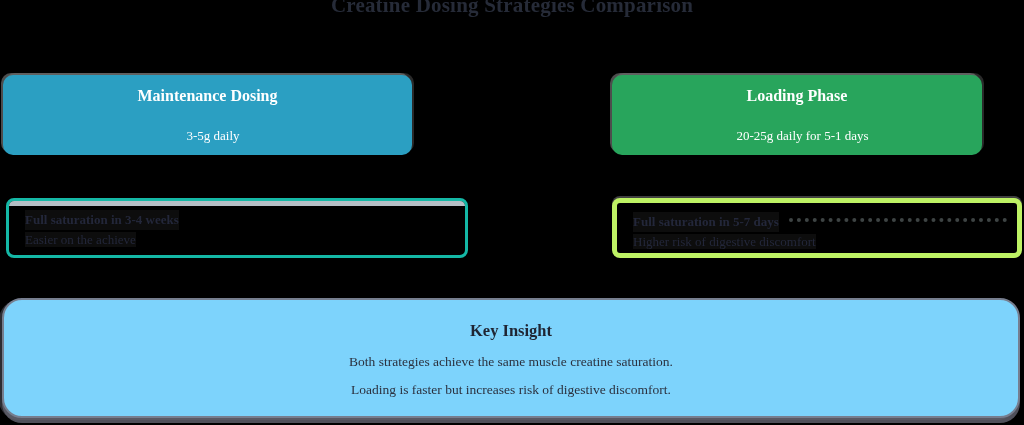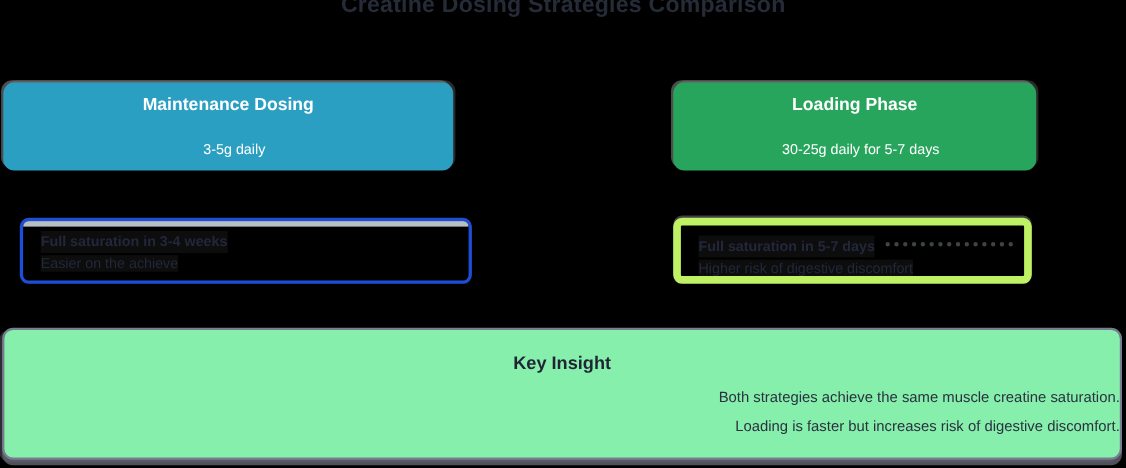"Creatine Dosing Strategies Comparison" .stage { font-family: none -> Liberation Serif, serif }
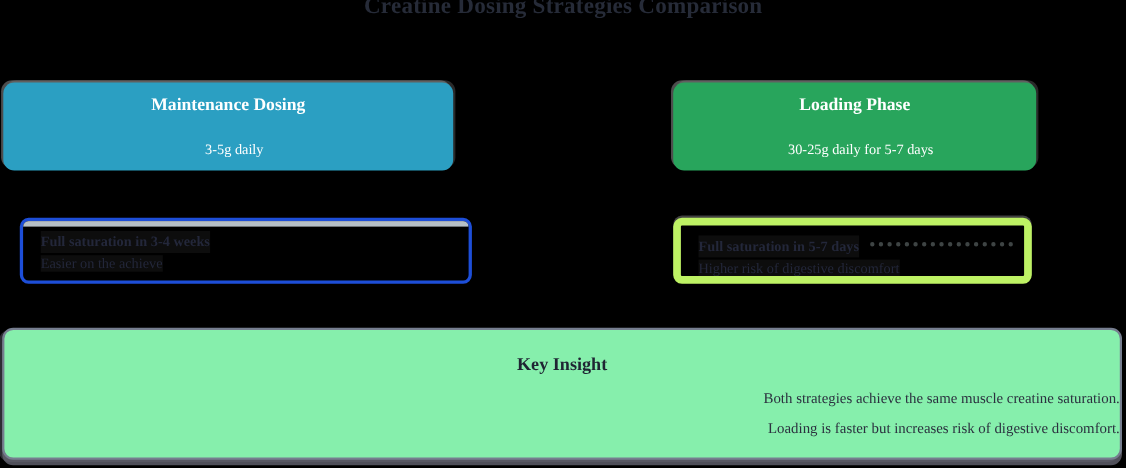"Loading Phase" .hdr-right { width: 330px -> 370px }
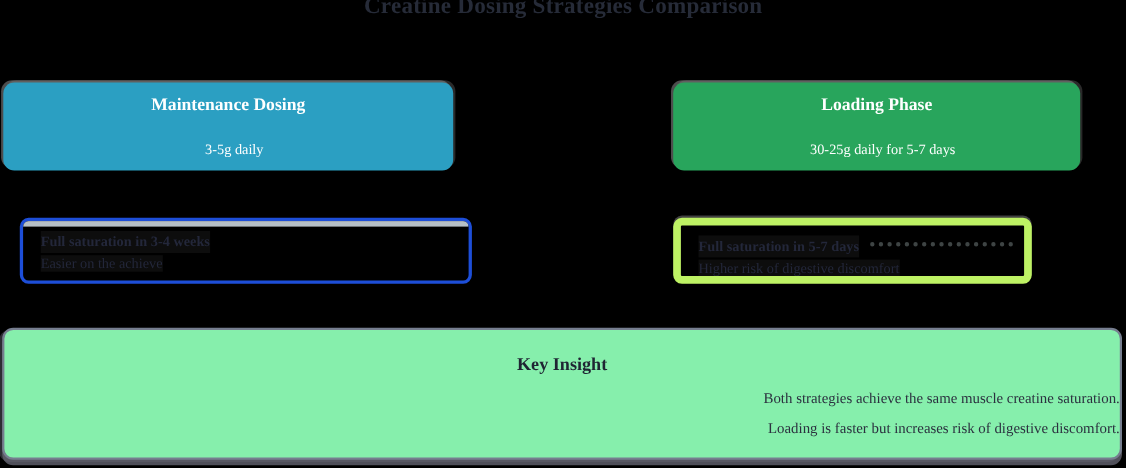"30-25g daily for 5-7 days" div.hdr-sub { text: 30-25g daily for 5-7 -> 20-25g daily for 5-1 }
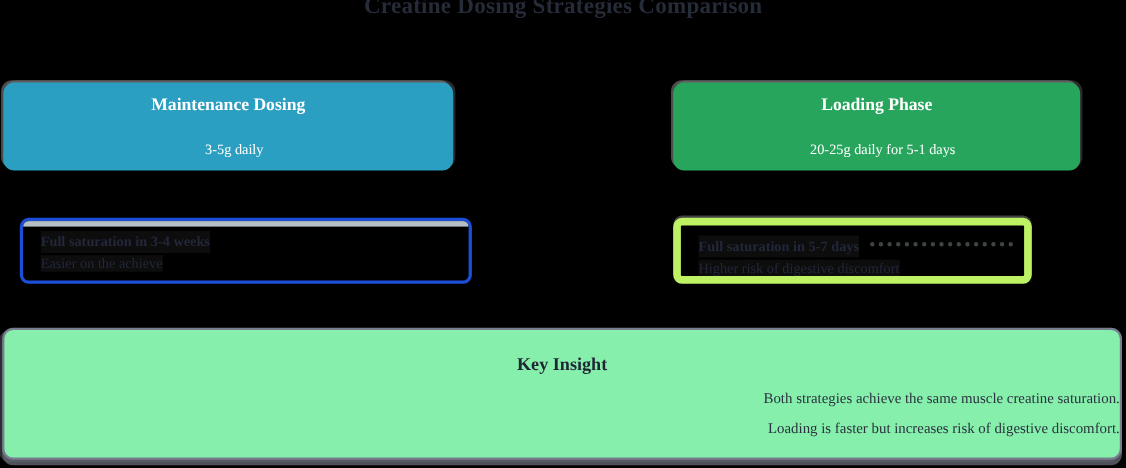"Full saturation in 3-4 weeks" .detail-left { border: 3px solid #1d4ed8 -> 3px solid #14b8a6; left: 18px -> 6px; width: 411px -> 462px }
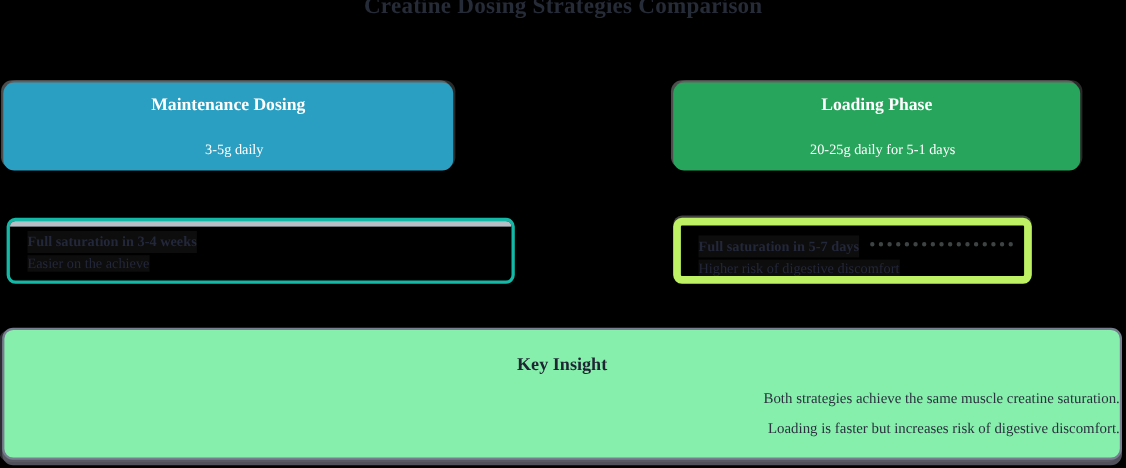"Full saturation in 5-7 days" .detail-right { border: 7px solid #bef264 -> 5px solid #bef264; width: 326px -> 410px }
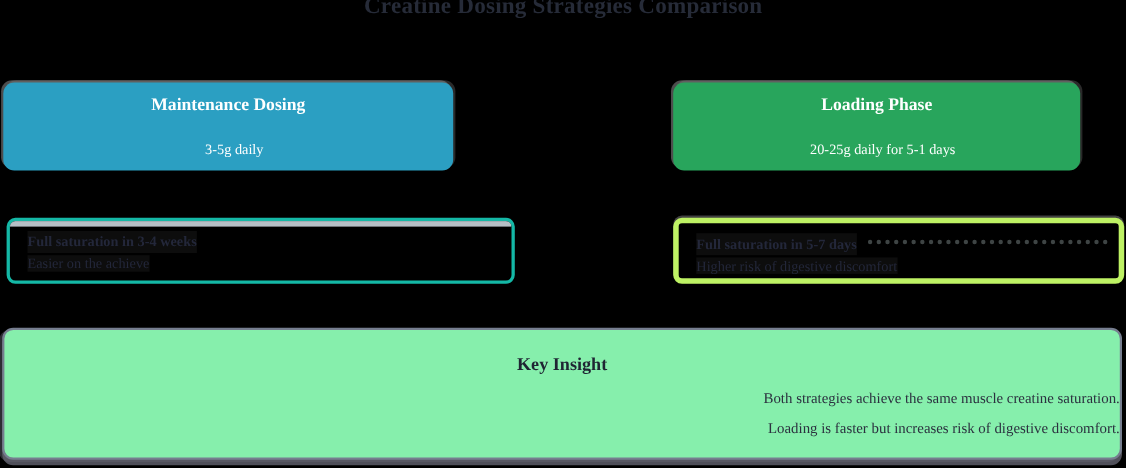"Key Insight" .key-insight { background: #86efac -> #7dd3fc; border-radius: 10px -> 20px }
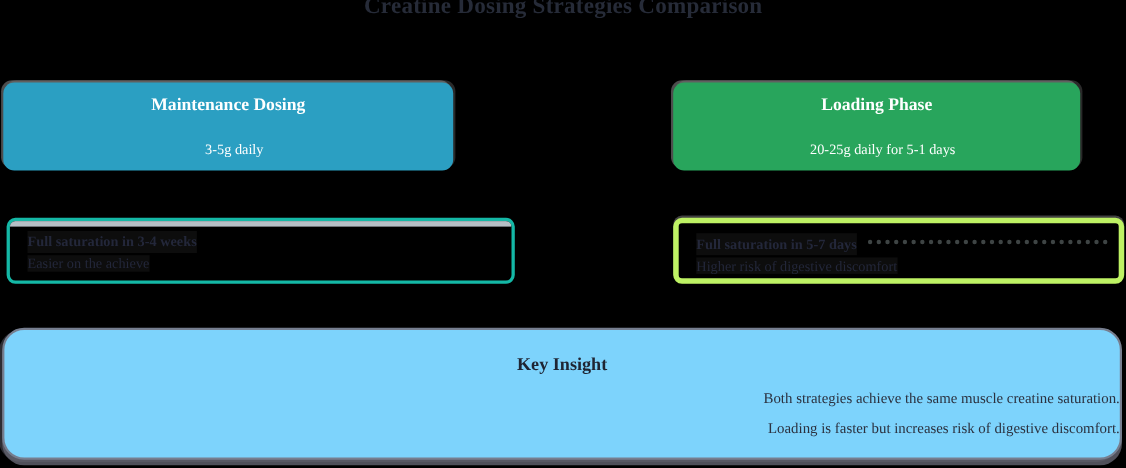"Both strategies achieve the same" .ki-line { text-align: right -> none }
